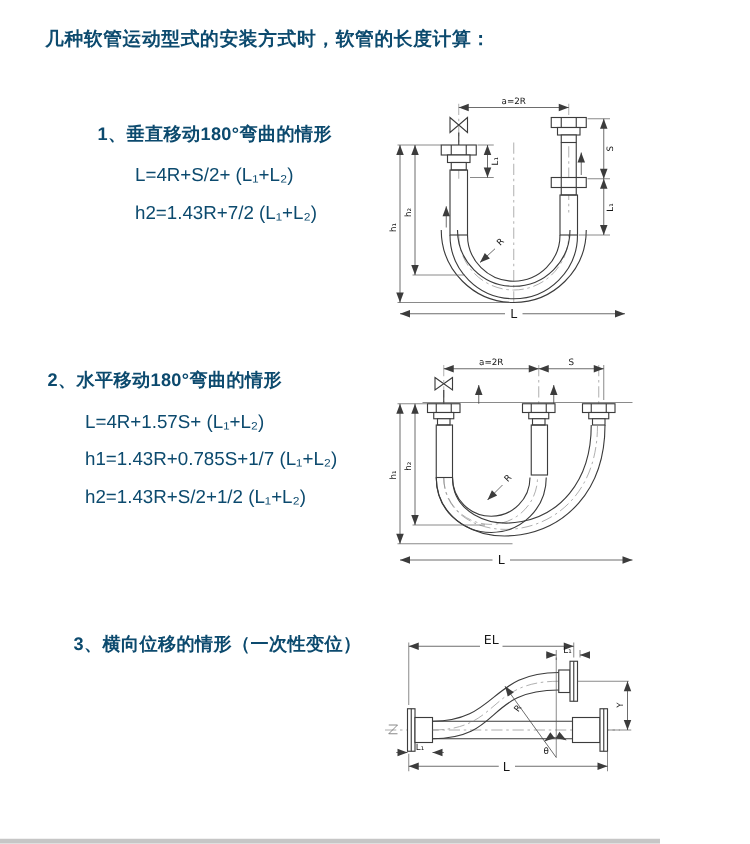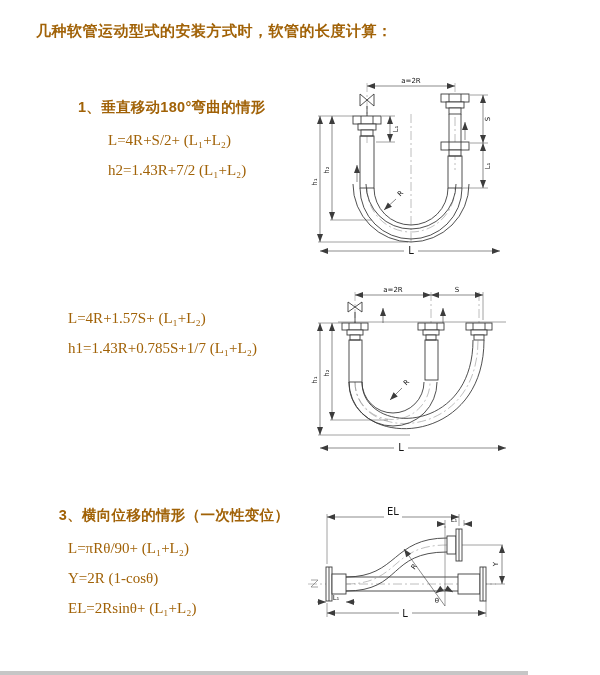"几种软管运动型式的安装方式时，软管的长度计算：" .page { color: #a16207 -> #0c4a6e }
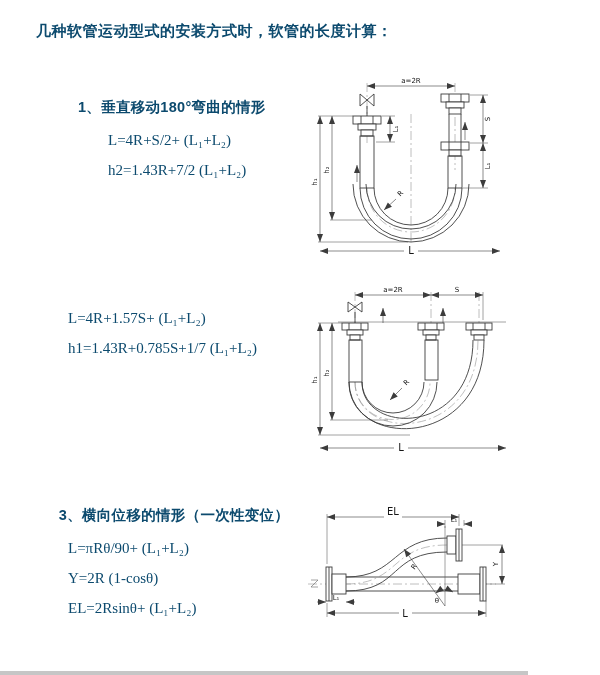"L=4R+S/2+ (L₁+L₂)" .formulas { font-family: Liberation Serif, serif -> none }
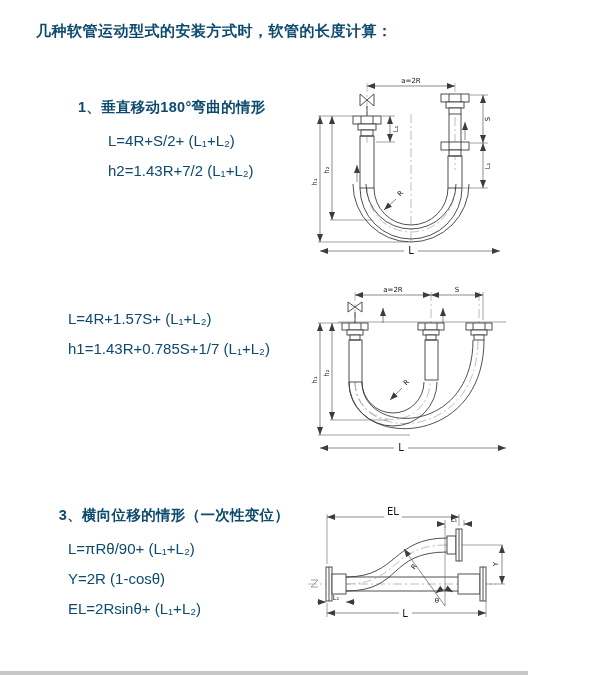"2、水平移动180°弯曲的情形" div.heading { html: none -> <div>2、水平移动180°弯曲的情形</div> }
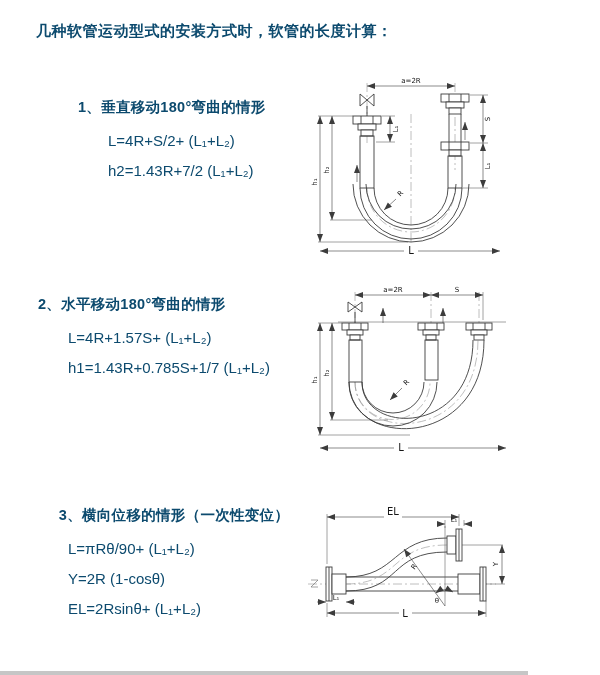"h2=1.43R+S/2+1/2 (L₁+L₂)" div.formula { html: none -> <div>h2=1.43R+S/2+1/2 (L₁+L₂)</div> }
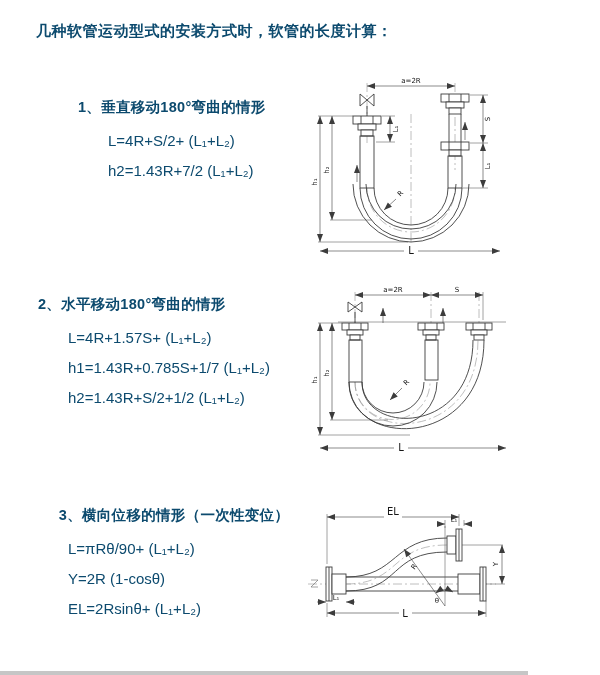"L=πRθ/90+ (L₁+L₂)" div.formulas { html: <div> <div>L=πRθ/90+ (L₁+L₂)</div> <div>Y=2R (1-cosθ)</div> <div>EL=2Rsinθ+ (L₁+L₂)</div> </div> -> none }
